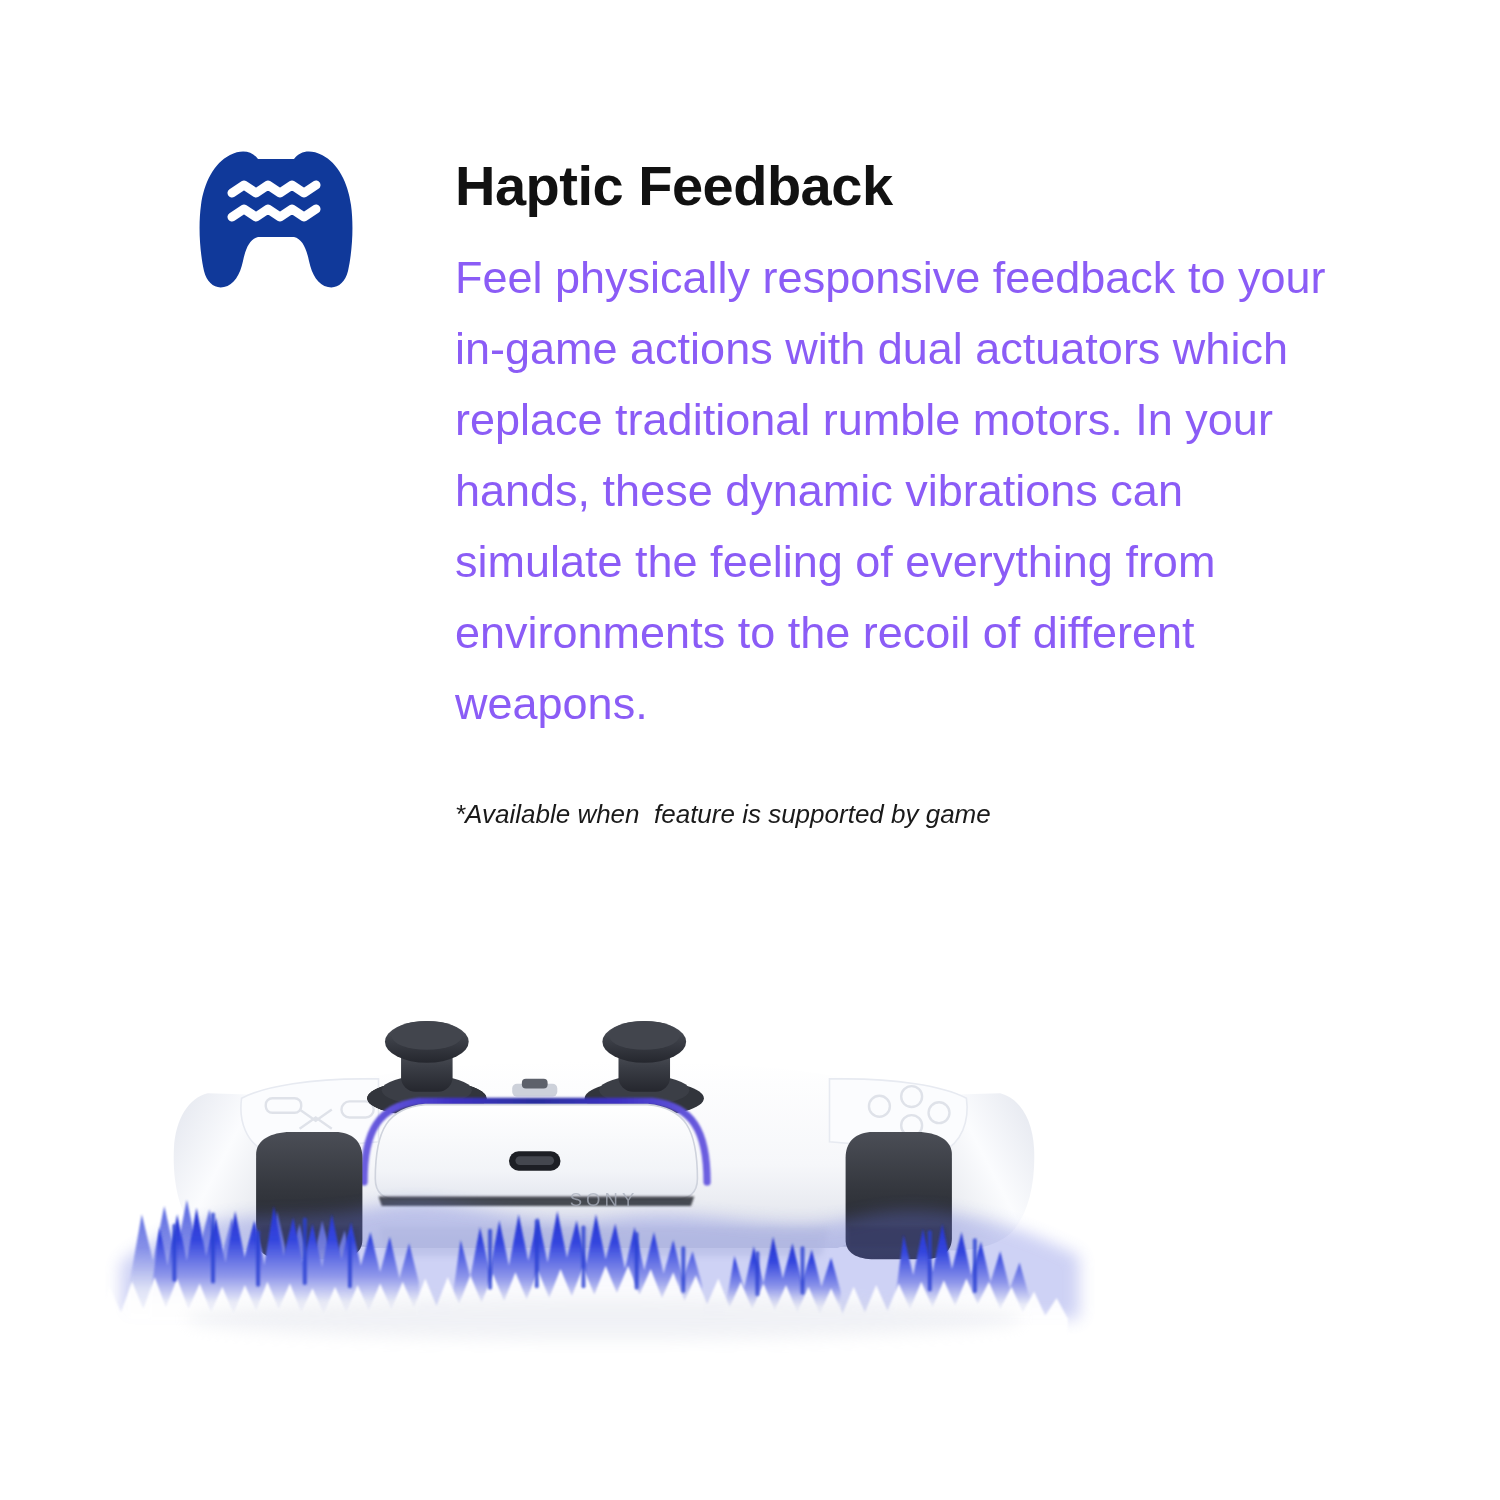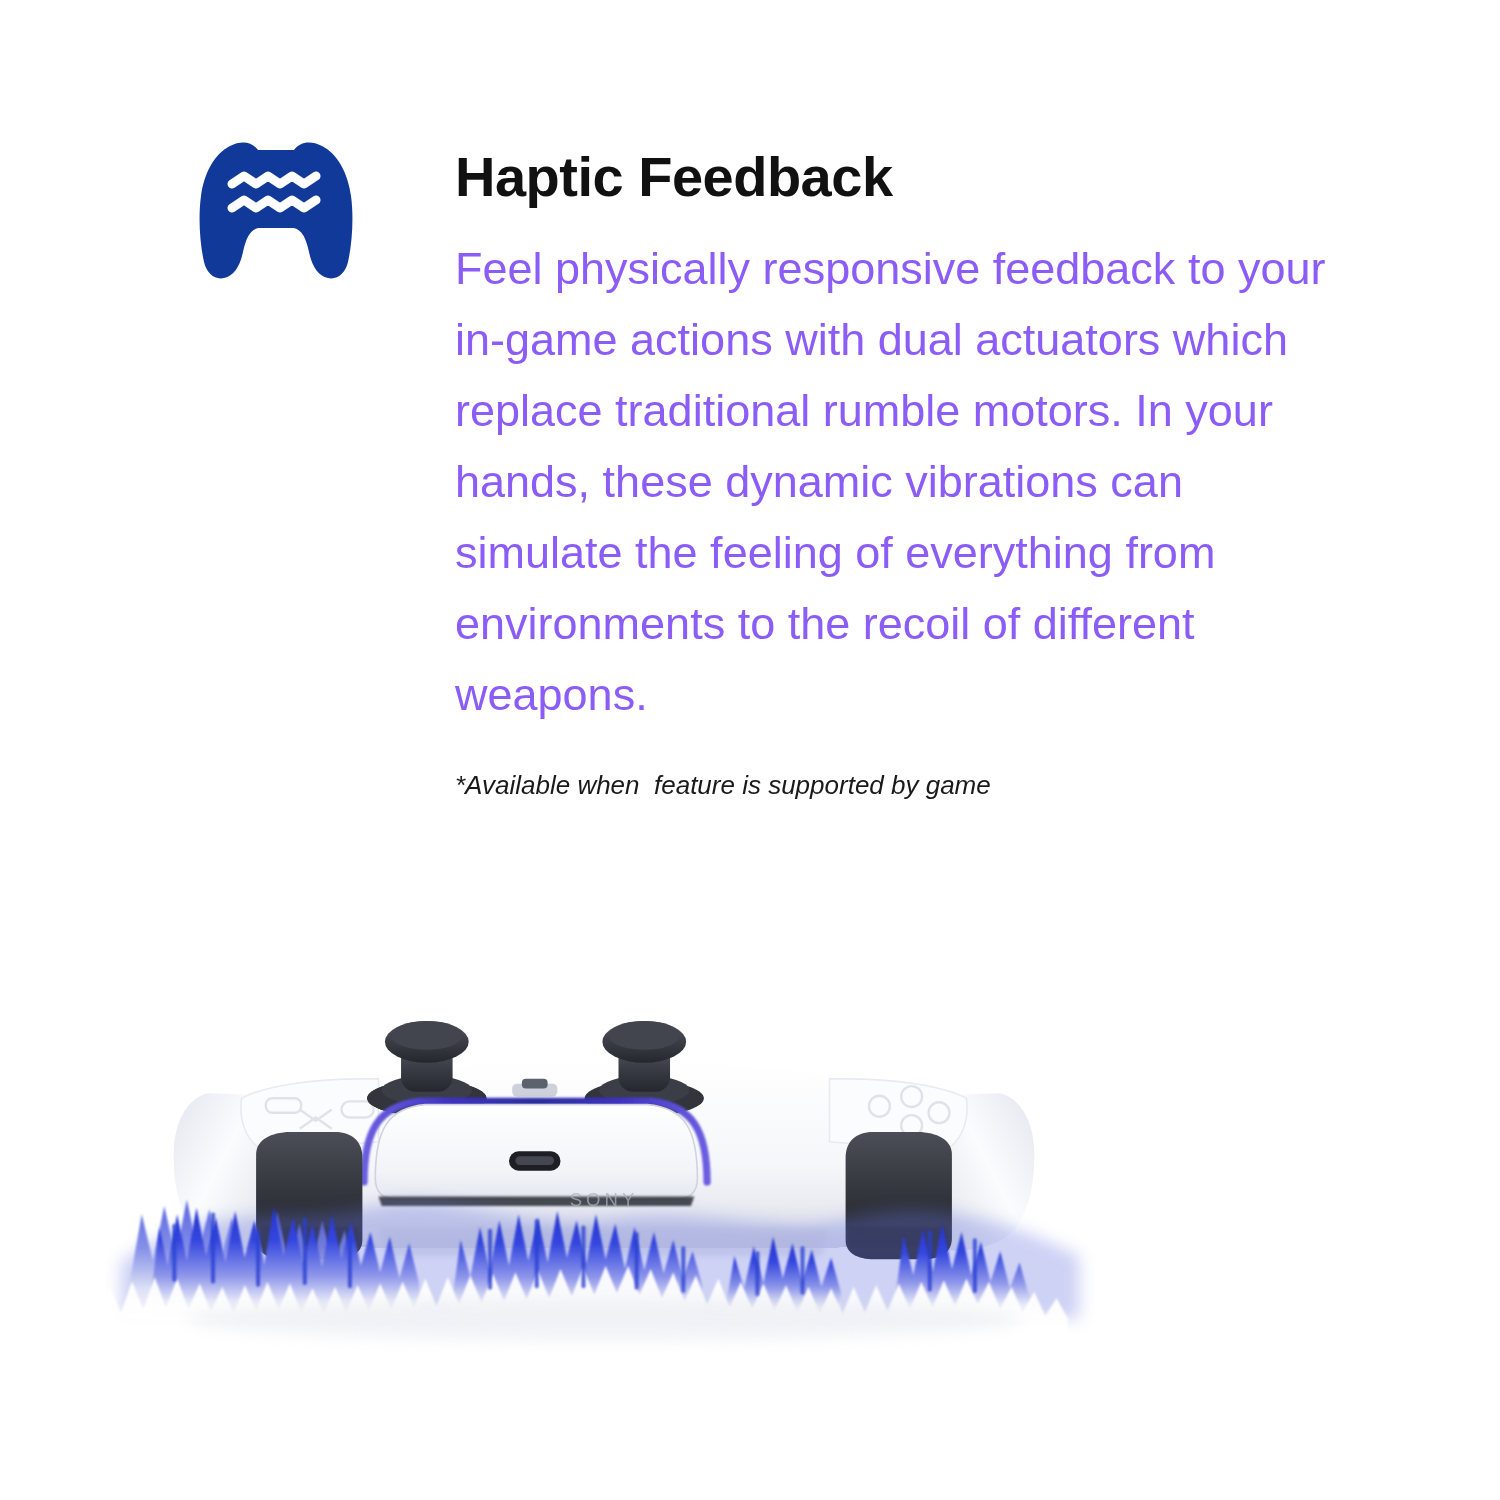"Haptic Feedback" .feature-block { top: 0 -> 9px }
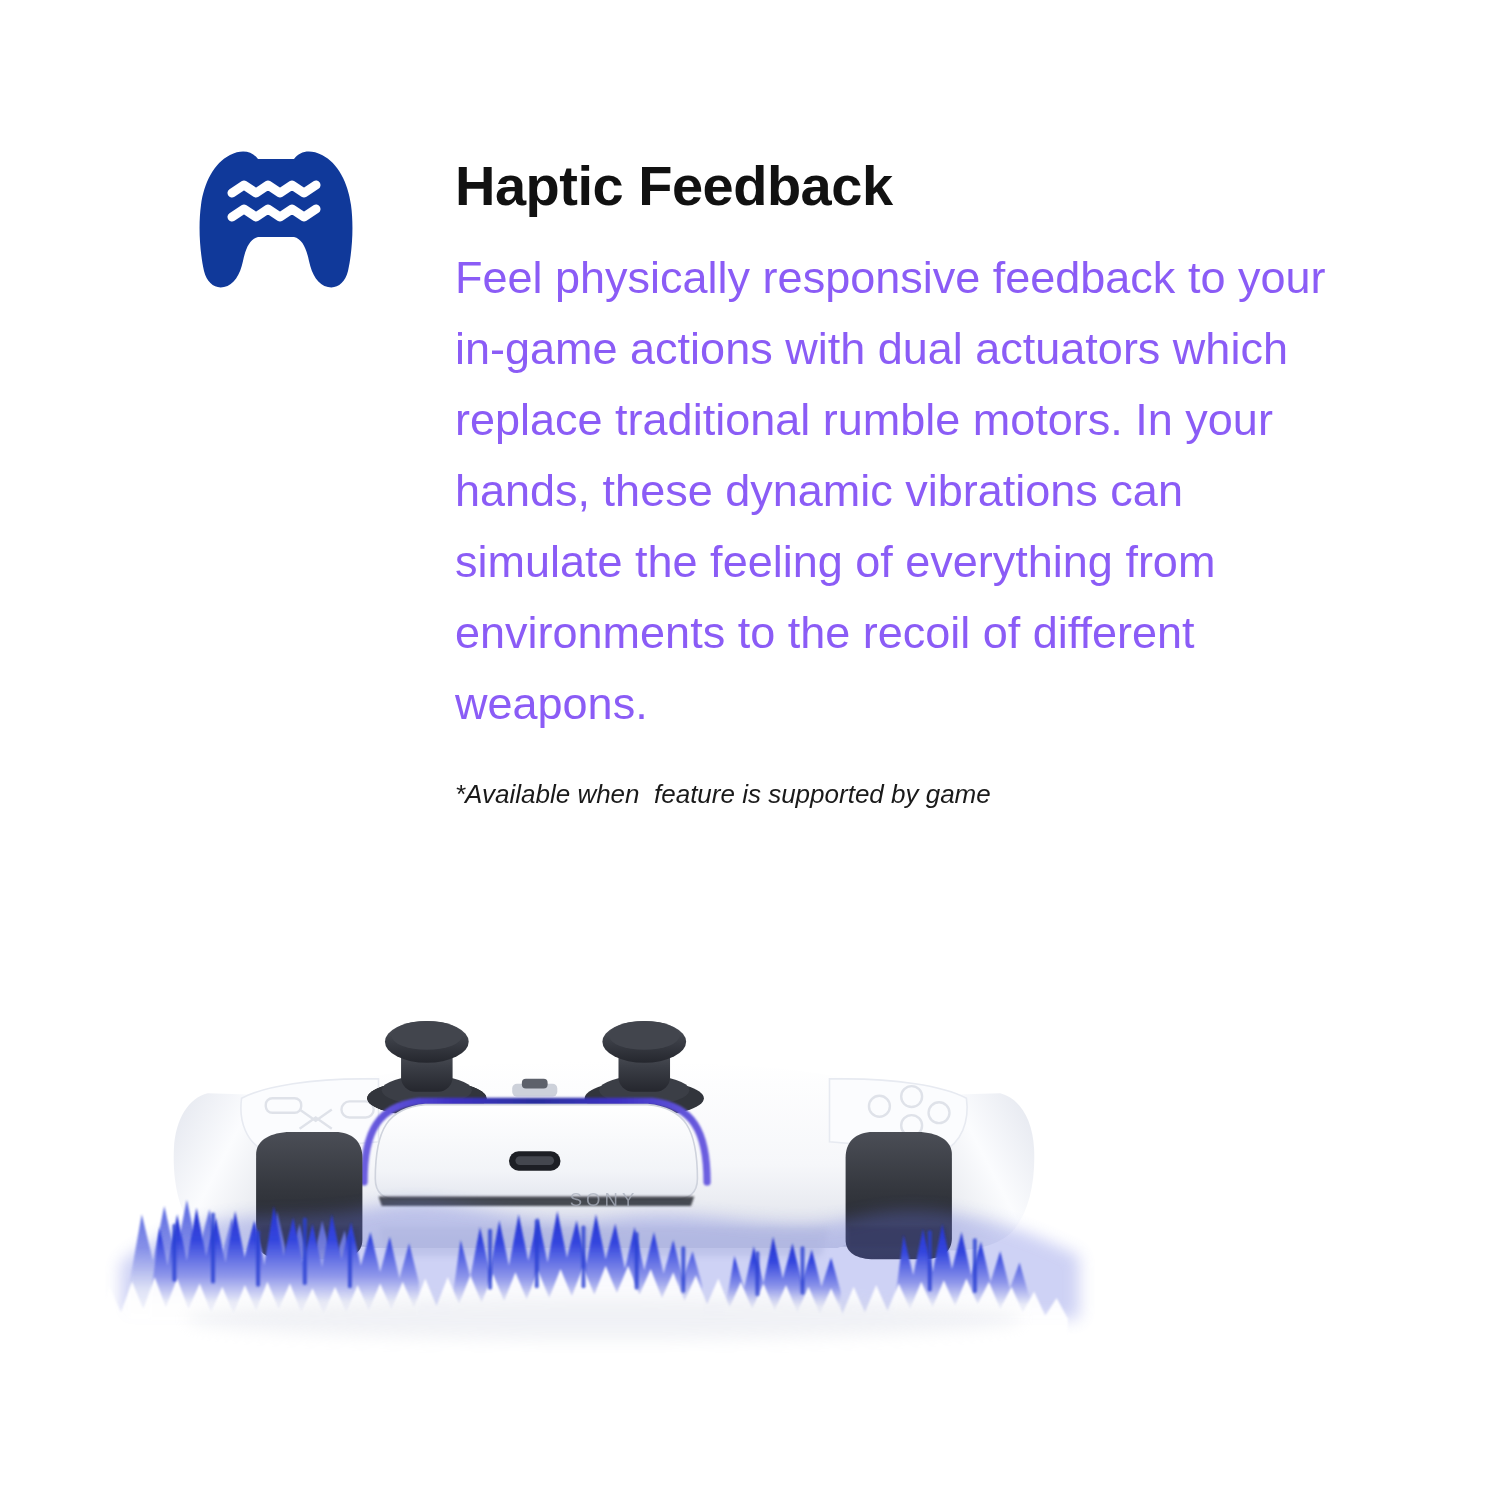"*Available when feature is supported" .feature-note { margin: 40px 0 0 0 -> 60px 0 0 0 }
